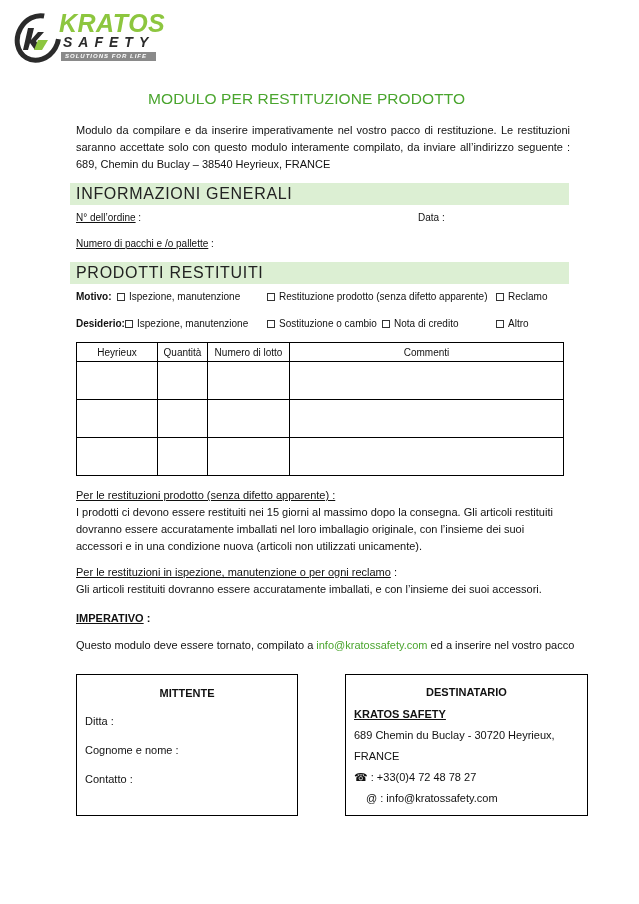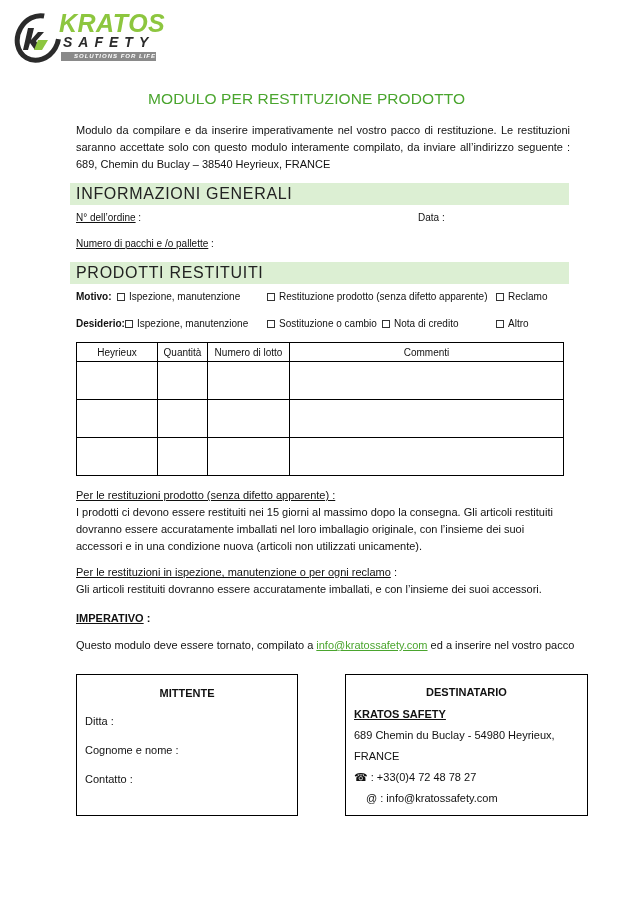"KRATOS" .logo { text-align: right -> none }
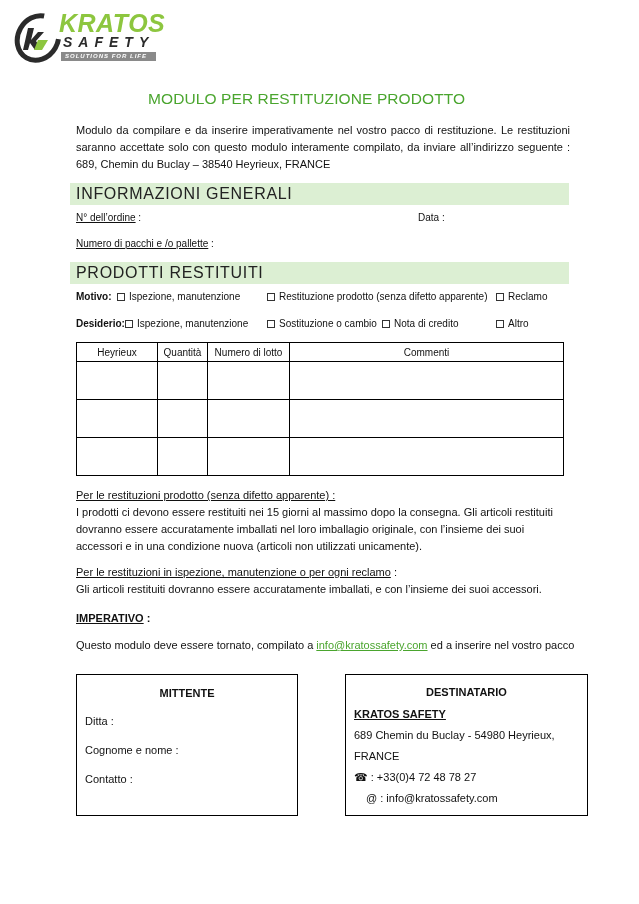"info@kratossafety.com" .link { text-decoration: underline -> none }
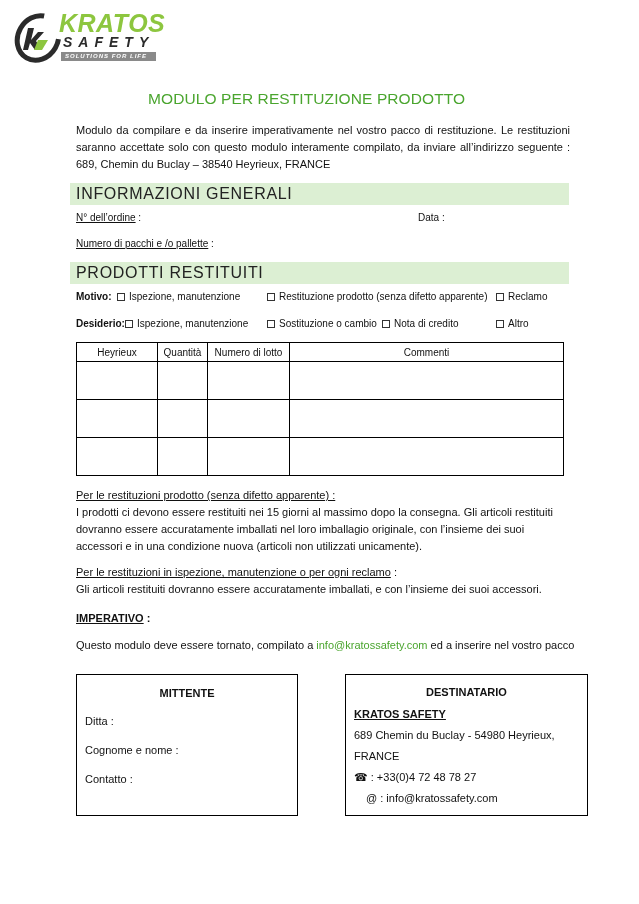"689 Chemin du Buclay -" div.abs { text: 54980 -> 30720 }
